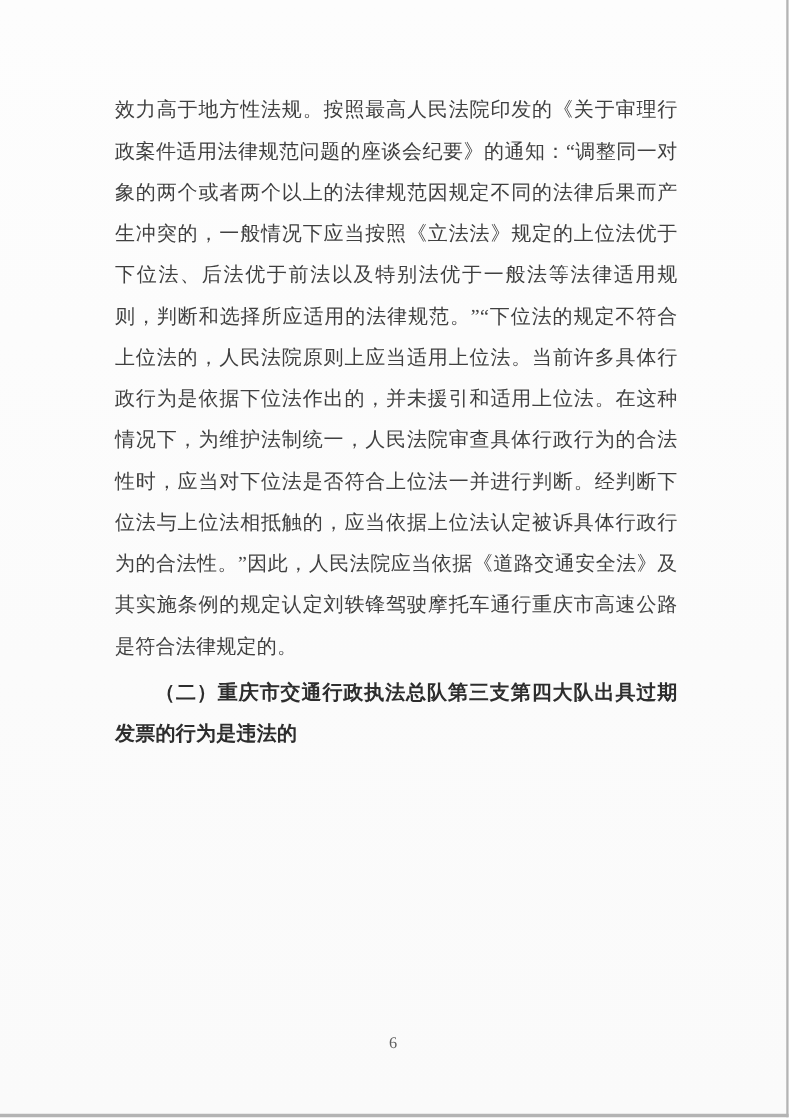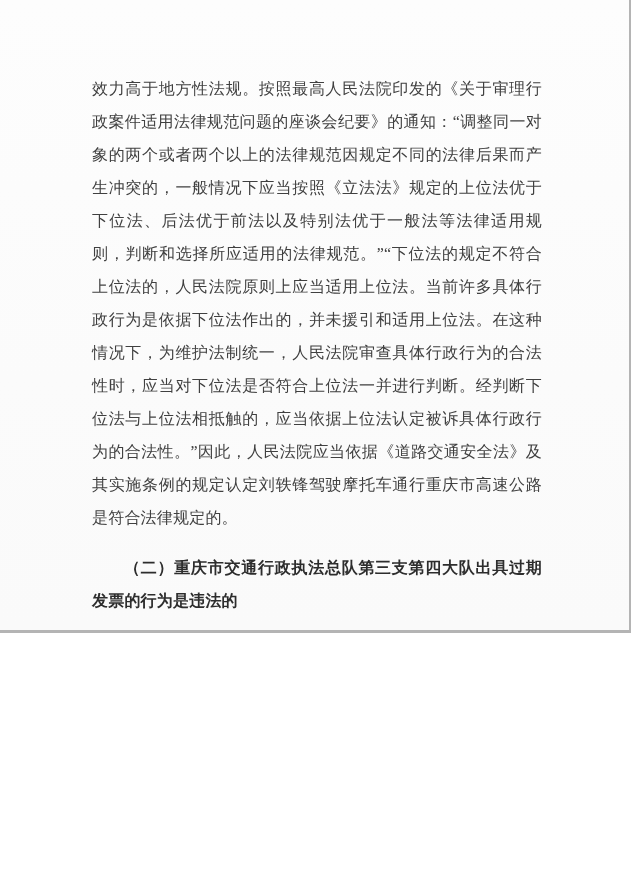"效力高于地方性法规。按照最高人民法院印发的《关于审理行政案件适用法律规范问题的座" .page { height: 633px -> 894px }
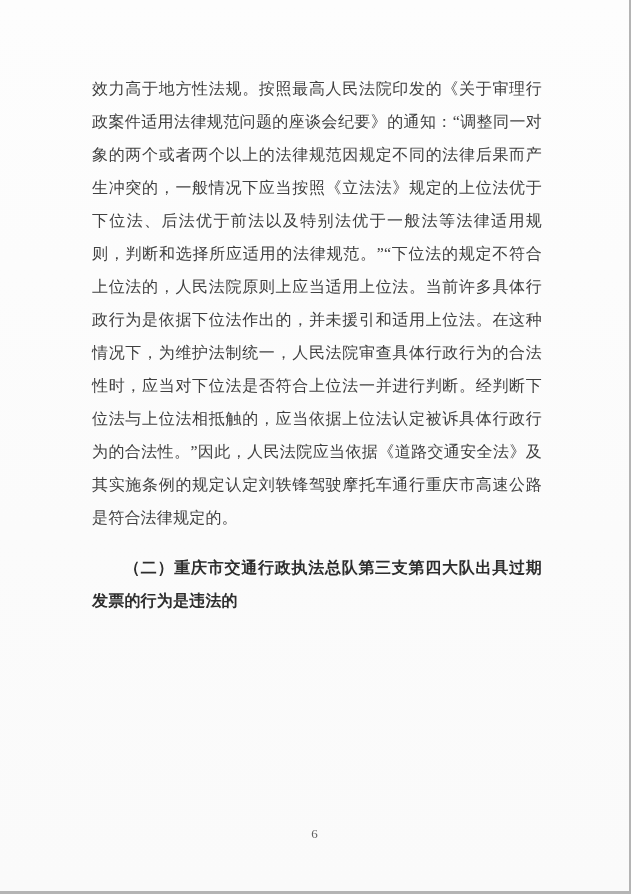"（二）重庆市交通行政执法总队第三支第四大队出具过期发票的行为是违法的" .heading { margin: 17px 0 0 0 -> 4px 0 0 0 }
